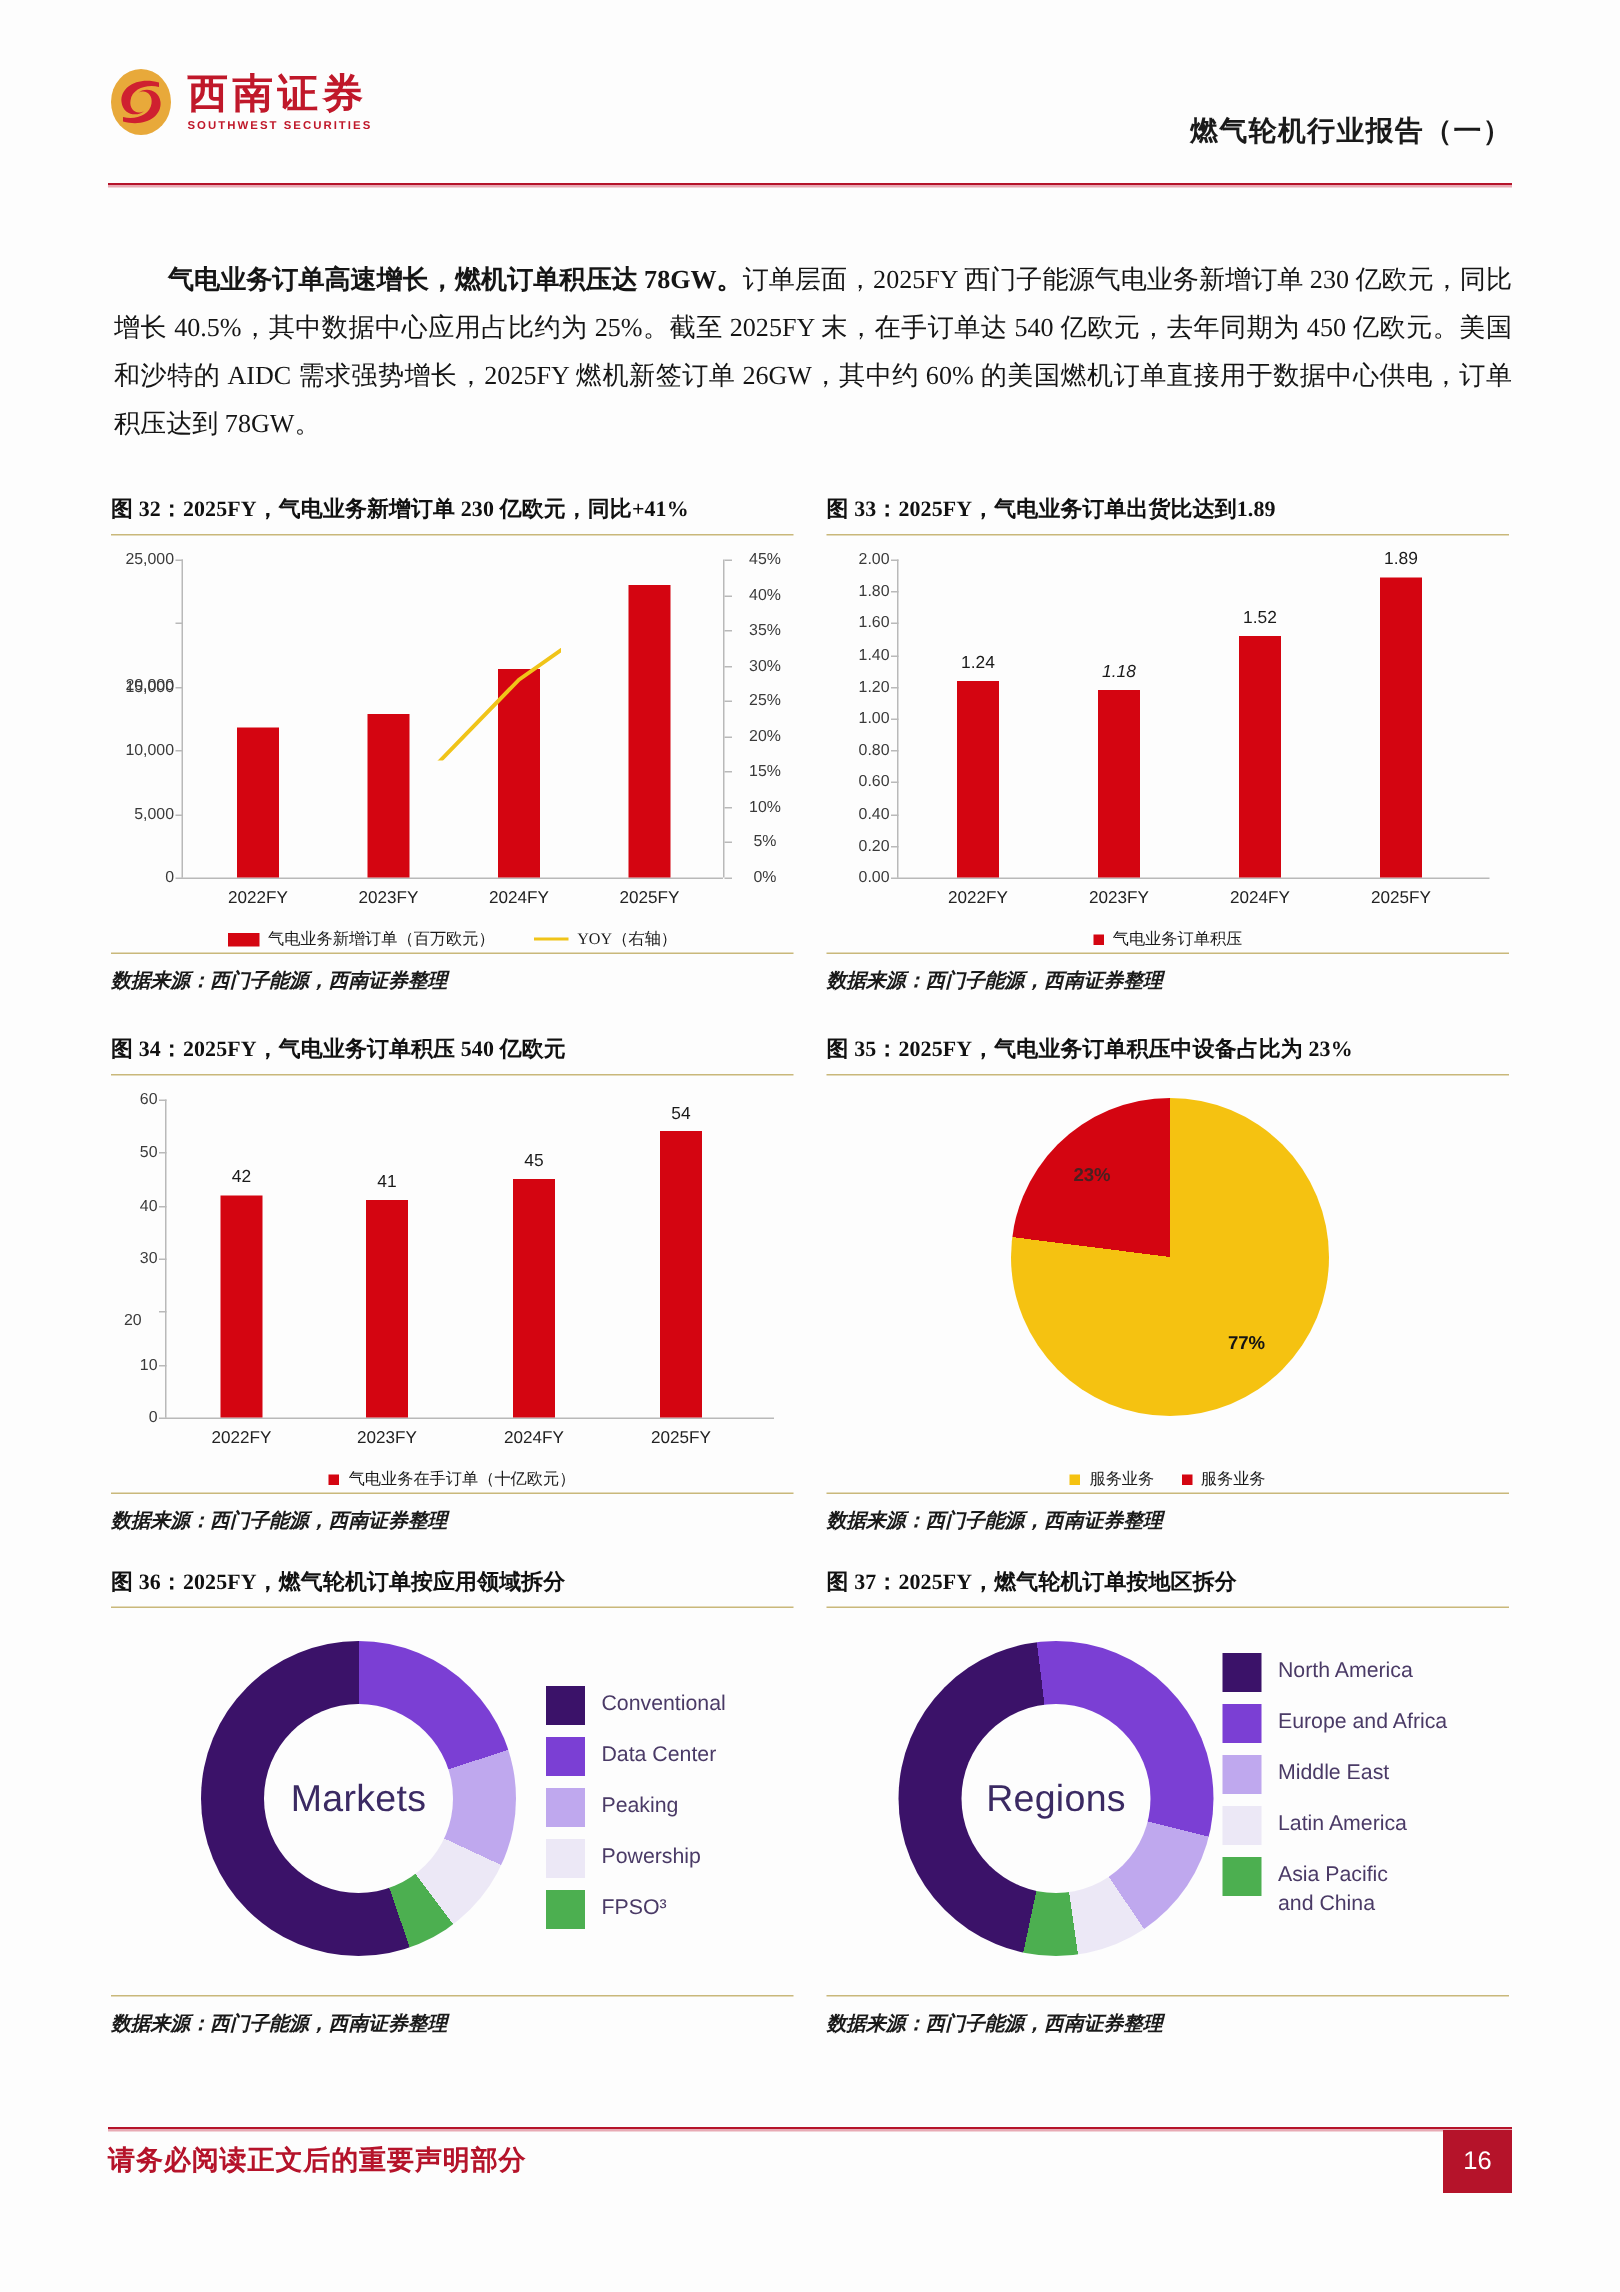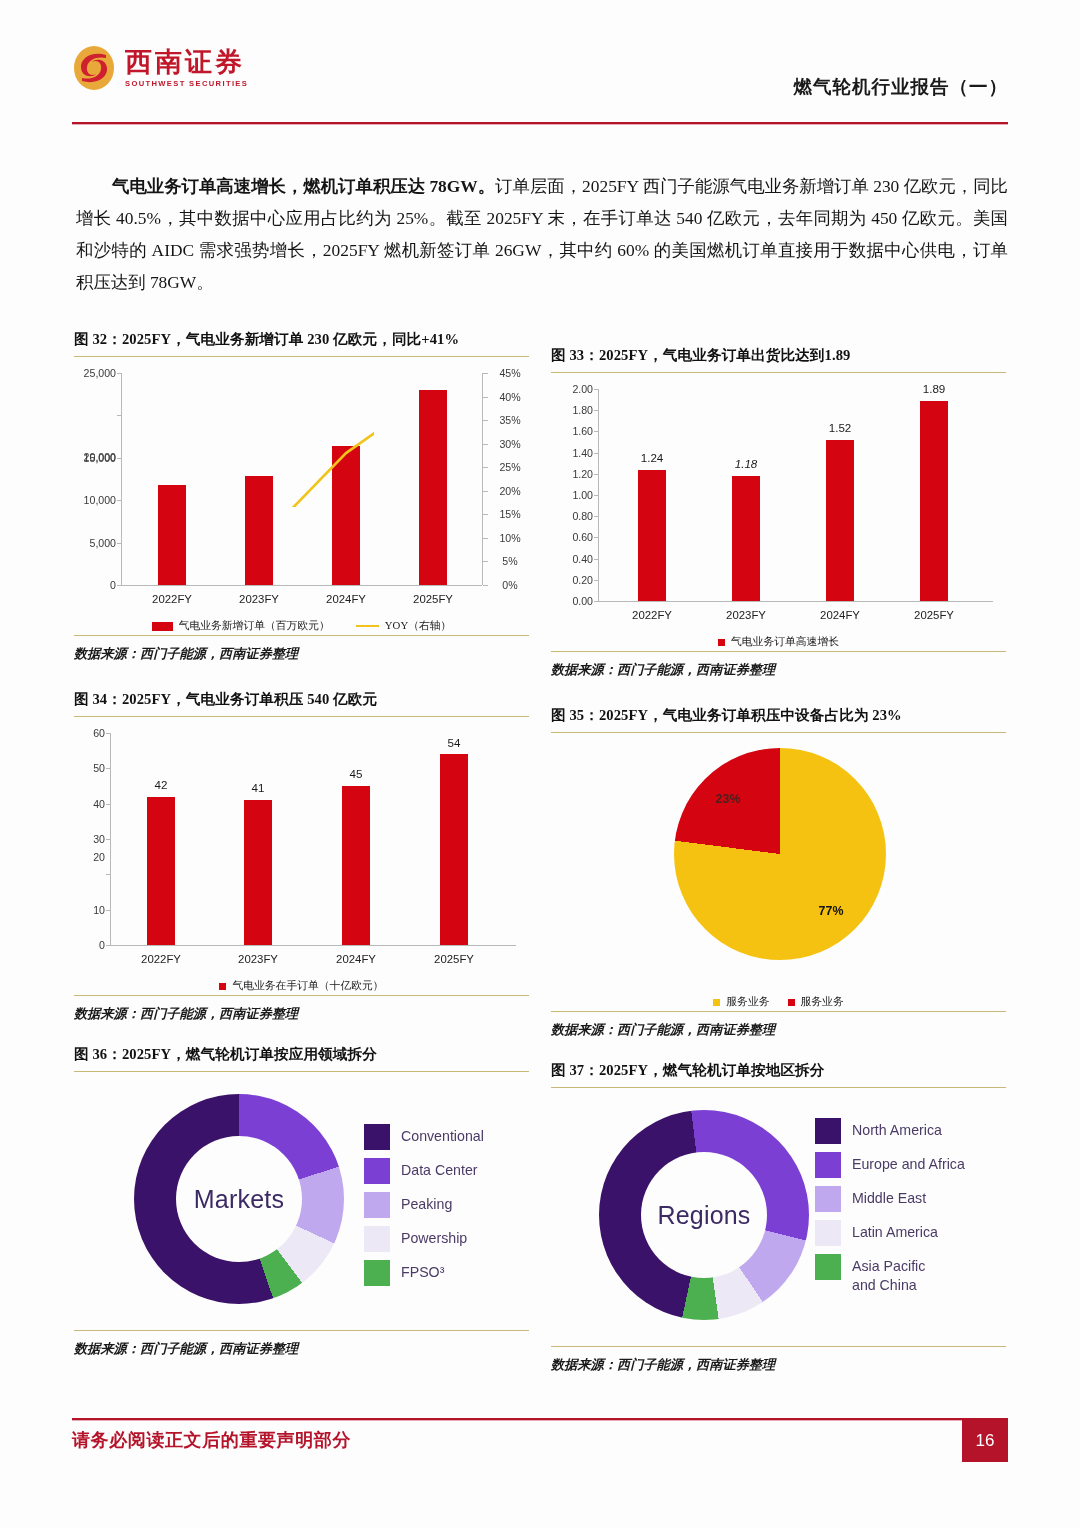"图 33：2025FY，气电业务订单出货比达到1.89" .fig.c2 { margin-top: 16px -> none }
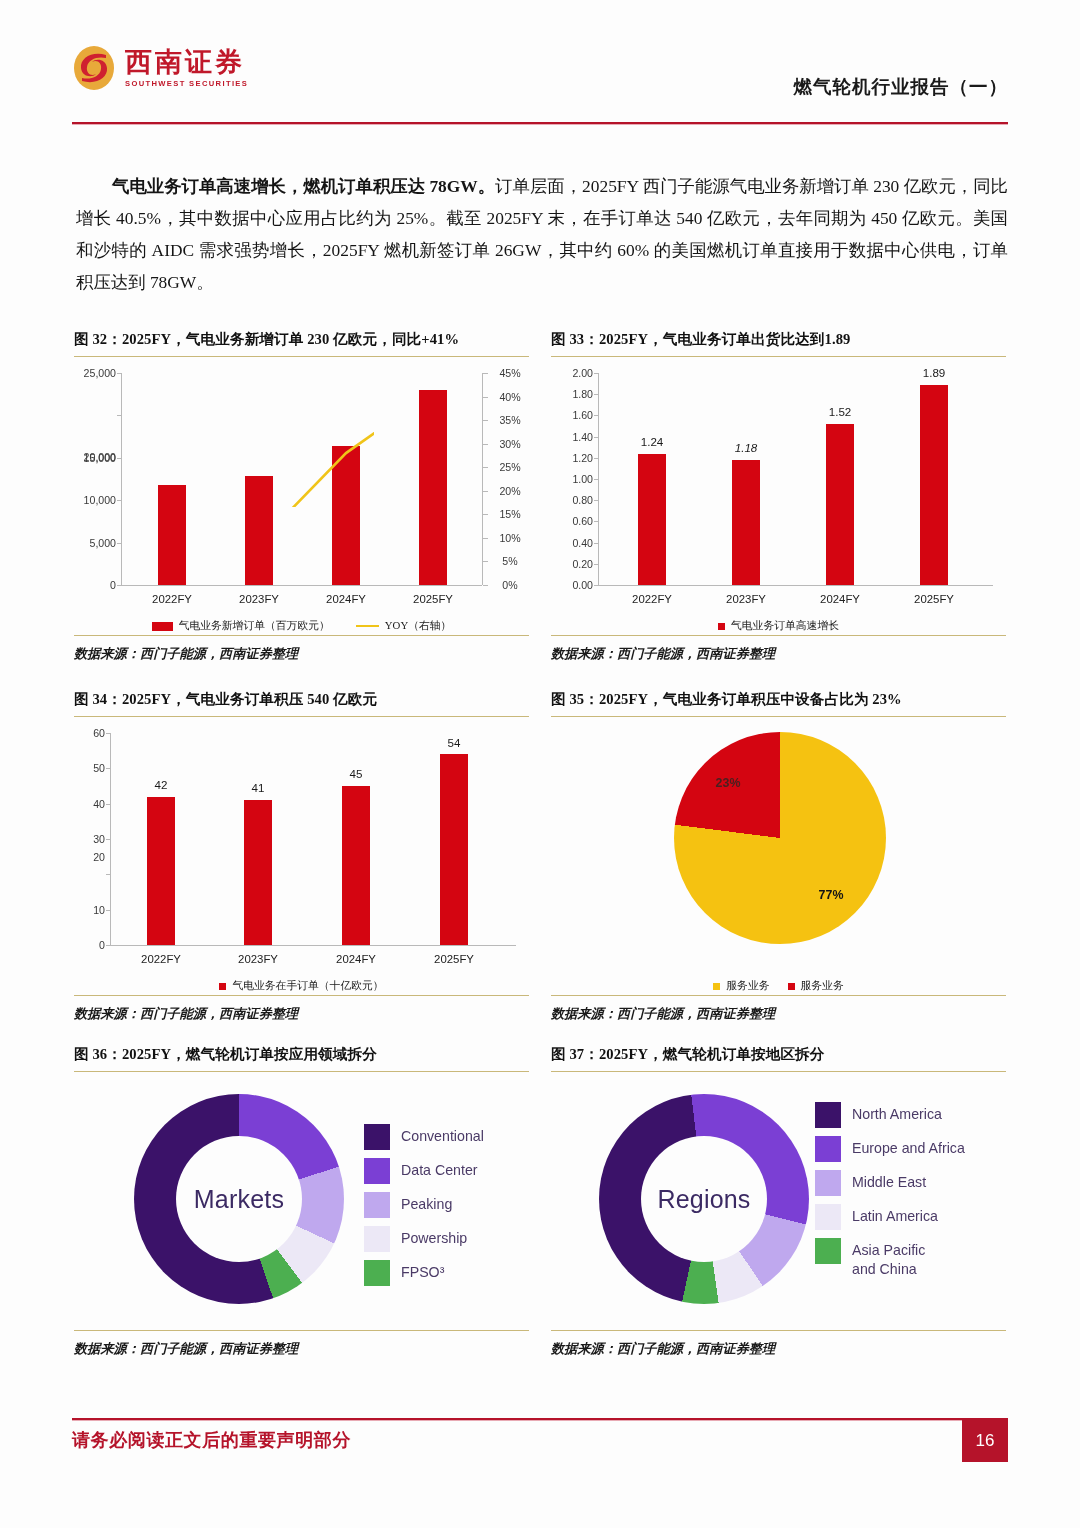"气电业务订单高速增长" span { text: 高速增长 -> 积压 }
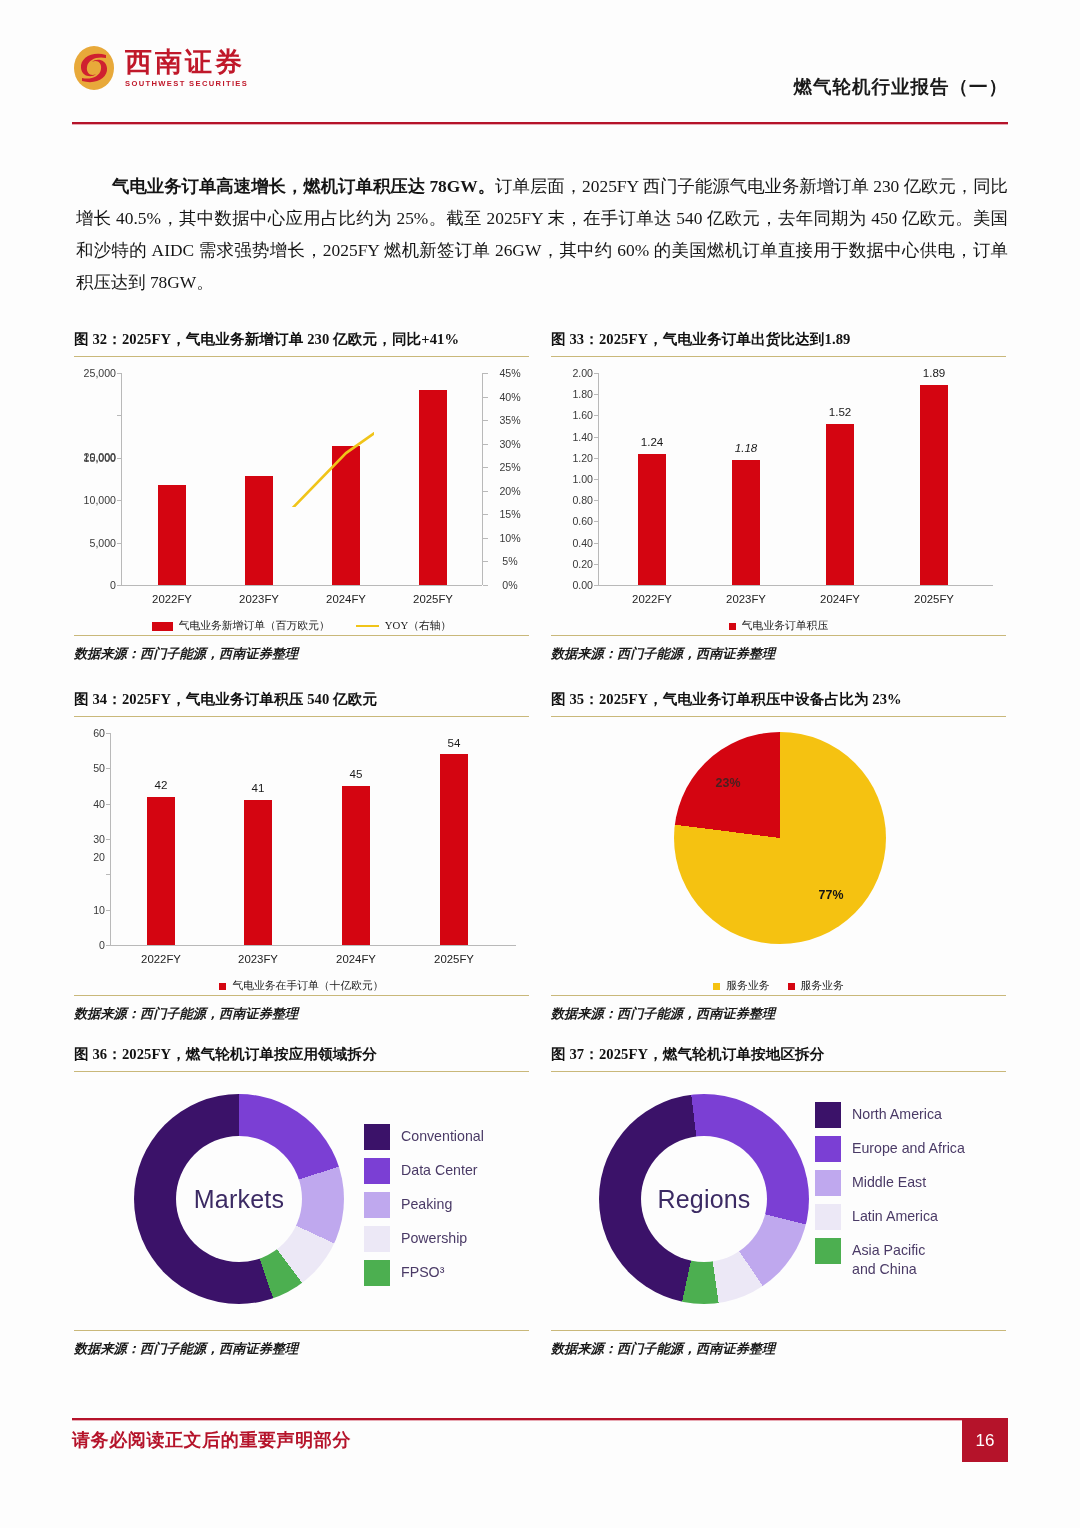"20" div.ylab { text-align: none -> center; top: 140px -> 163px }
